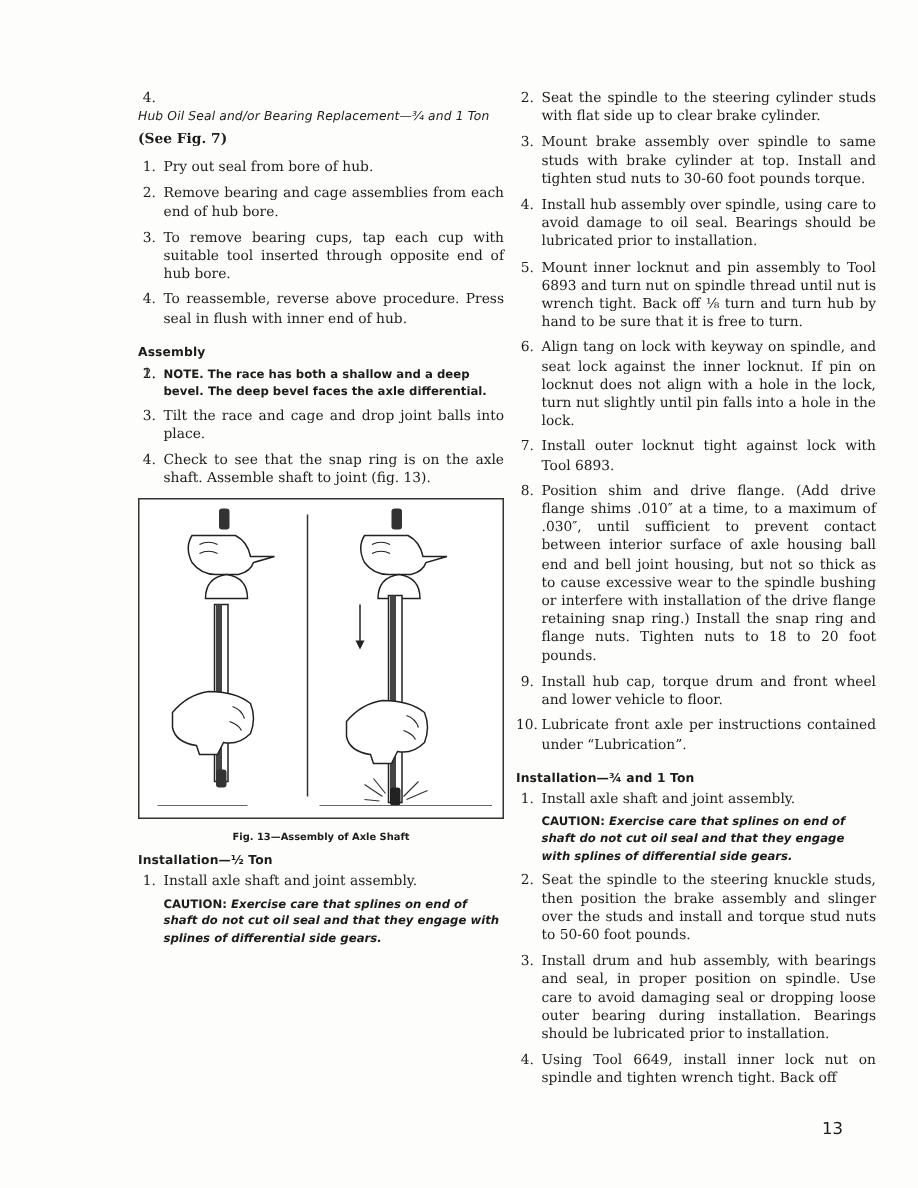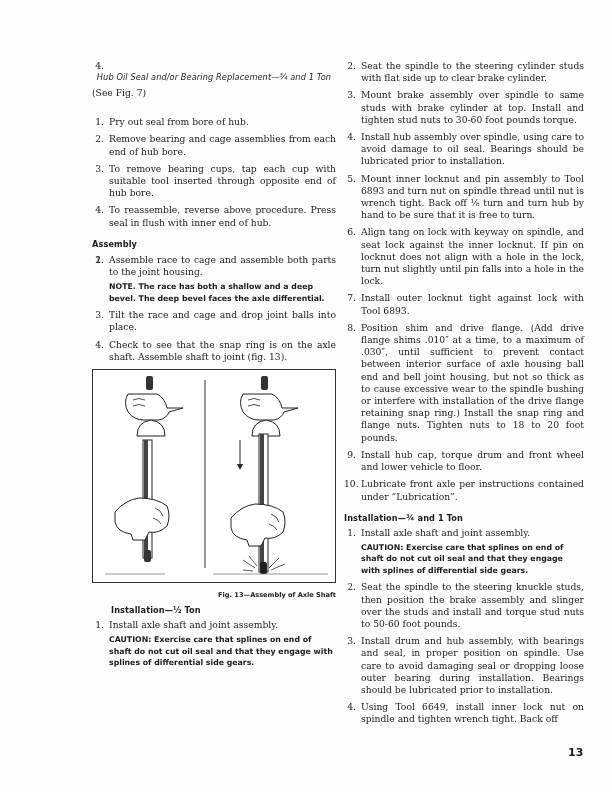"Hub Oil Seal and/or Bearing" .heading.italic { text-align: center -> none }
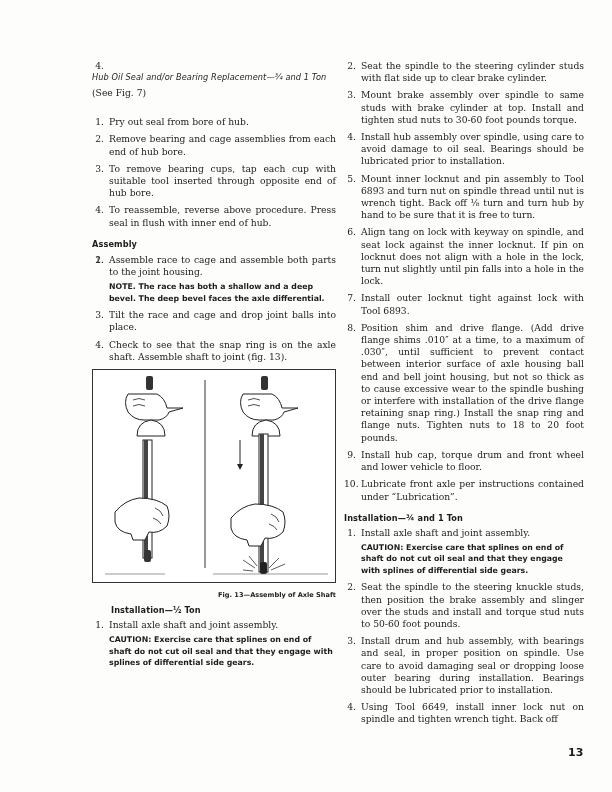"(See Fig. 7)" .plain { font-weight: none -> bold; margin: 0 0 17px 0 -> 0 0 7px 0 }
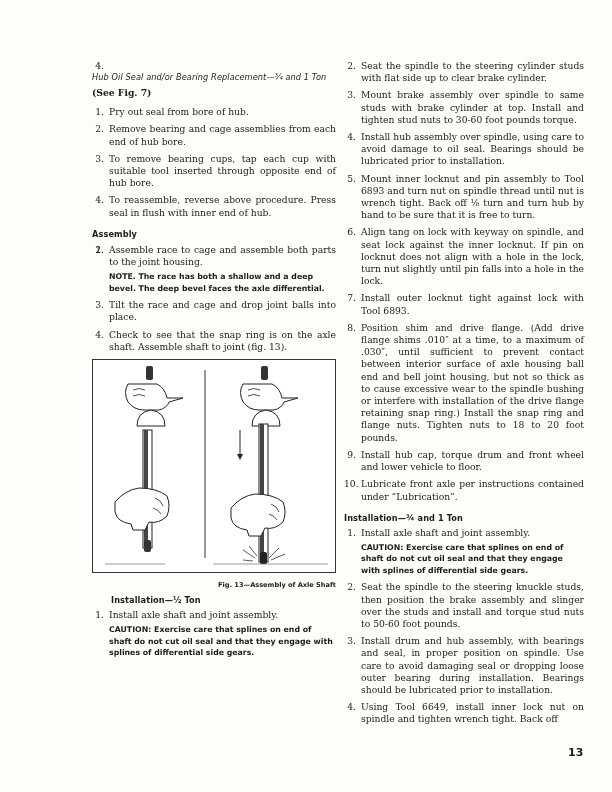"Assemble race to cage and" span { html: <span>Assemble race to cage and assemble both parts to the joint housing.</span> -> none }
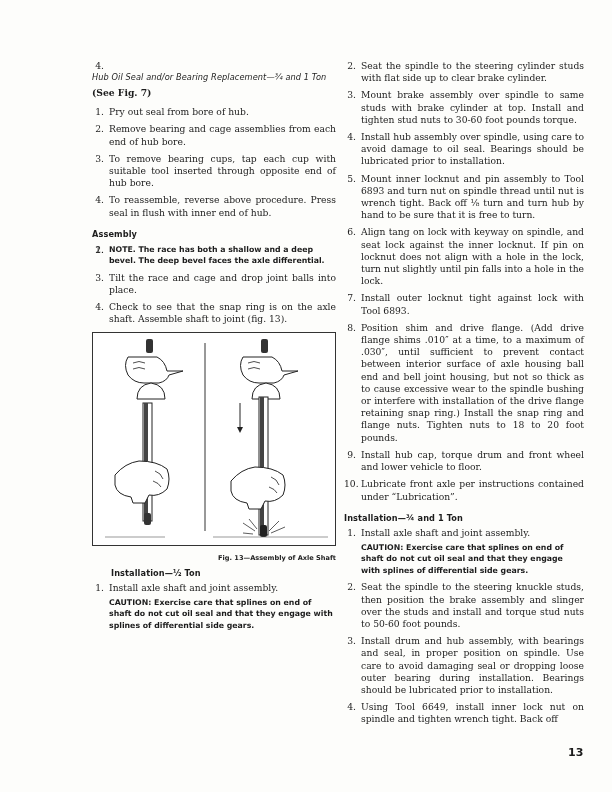"Exercise care that splines on" .note .italic-part { font-style: none -> italic }
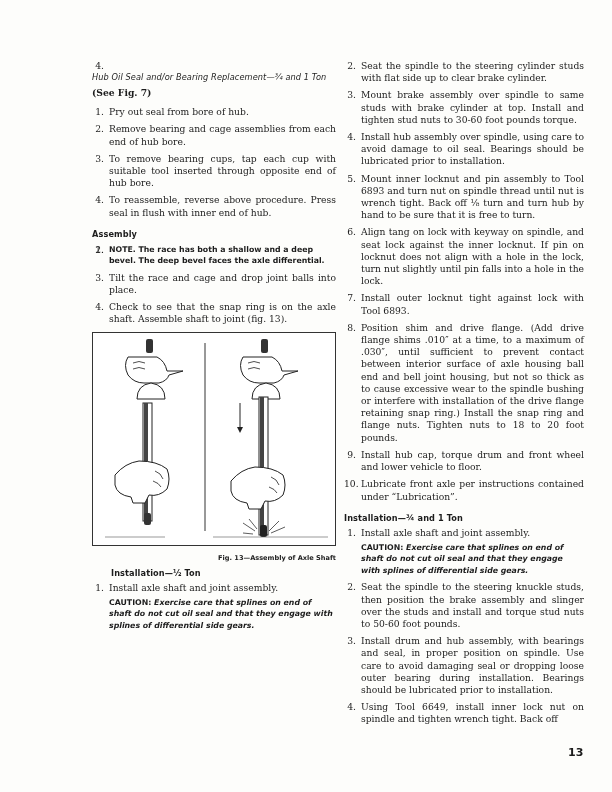"Fig. 13—Assembly of Axle Shaft" .fig-caption { text-align: right -> center }
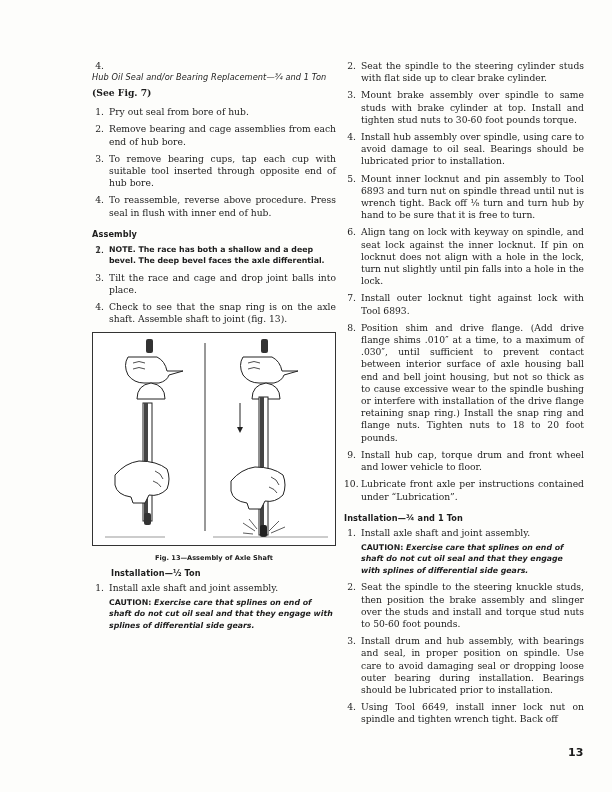"Installation—½ Ton" div.heading { margin-left: 19px -> none }
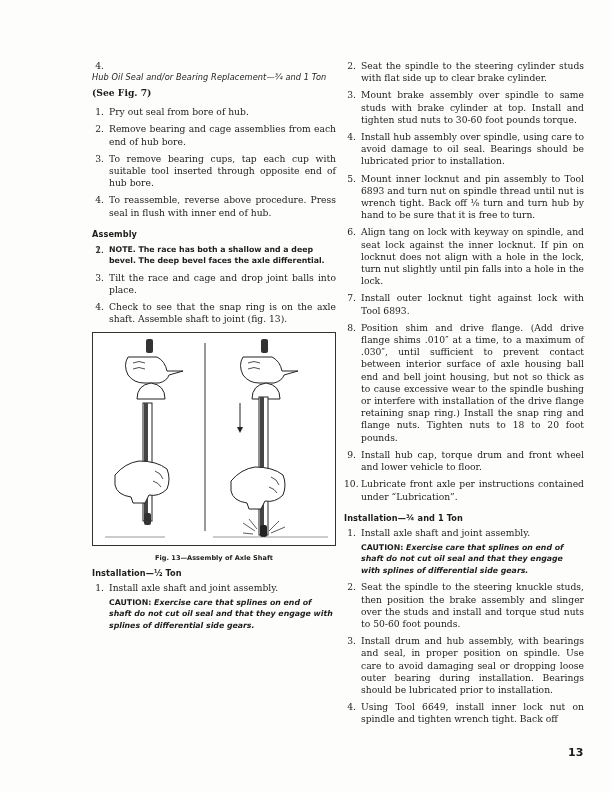"13" .page-number { font-weight: bold -> normal; left: 568px -> 548px }
